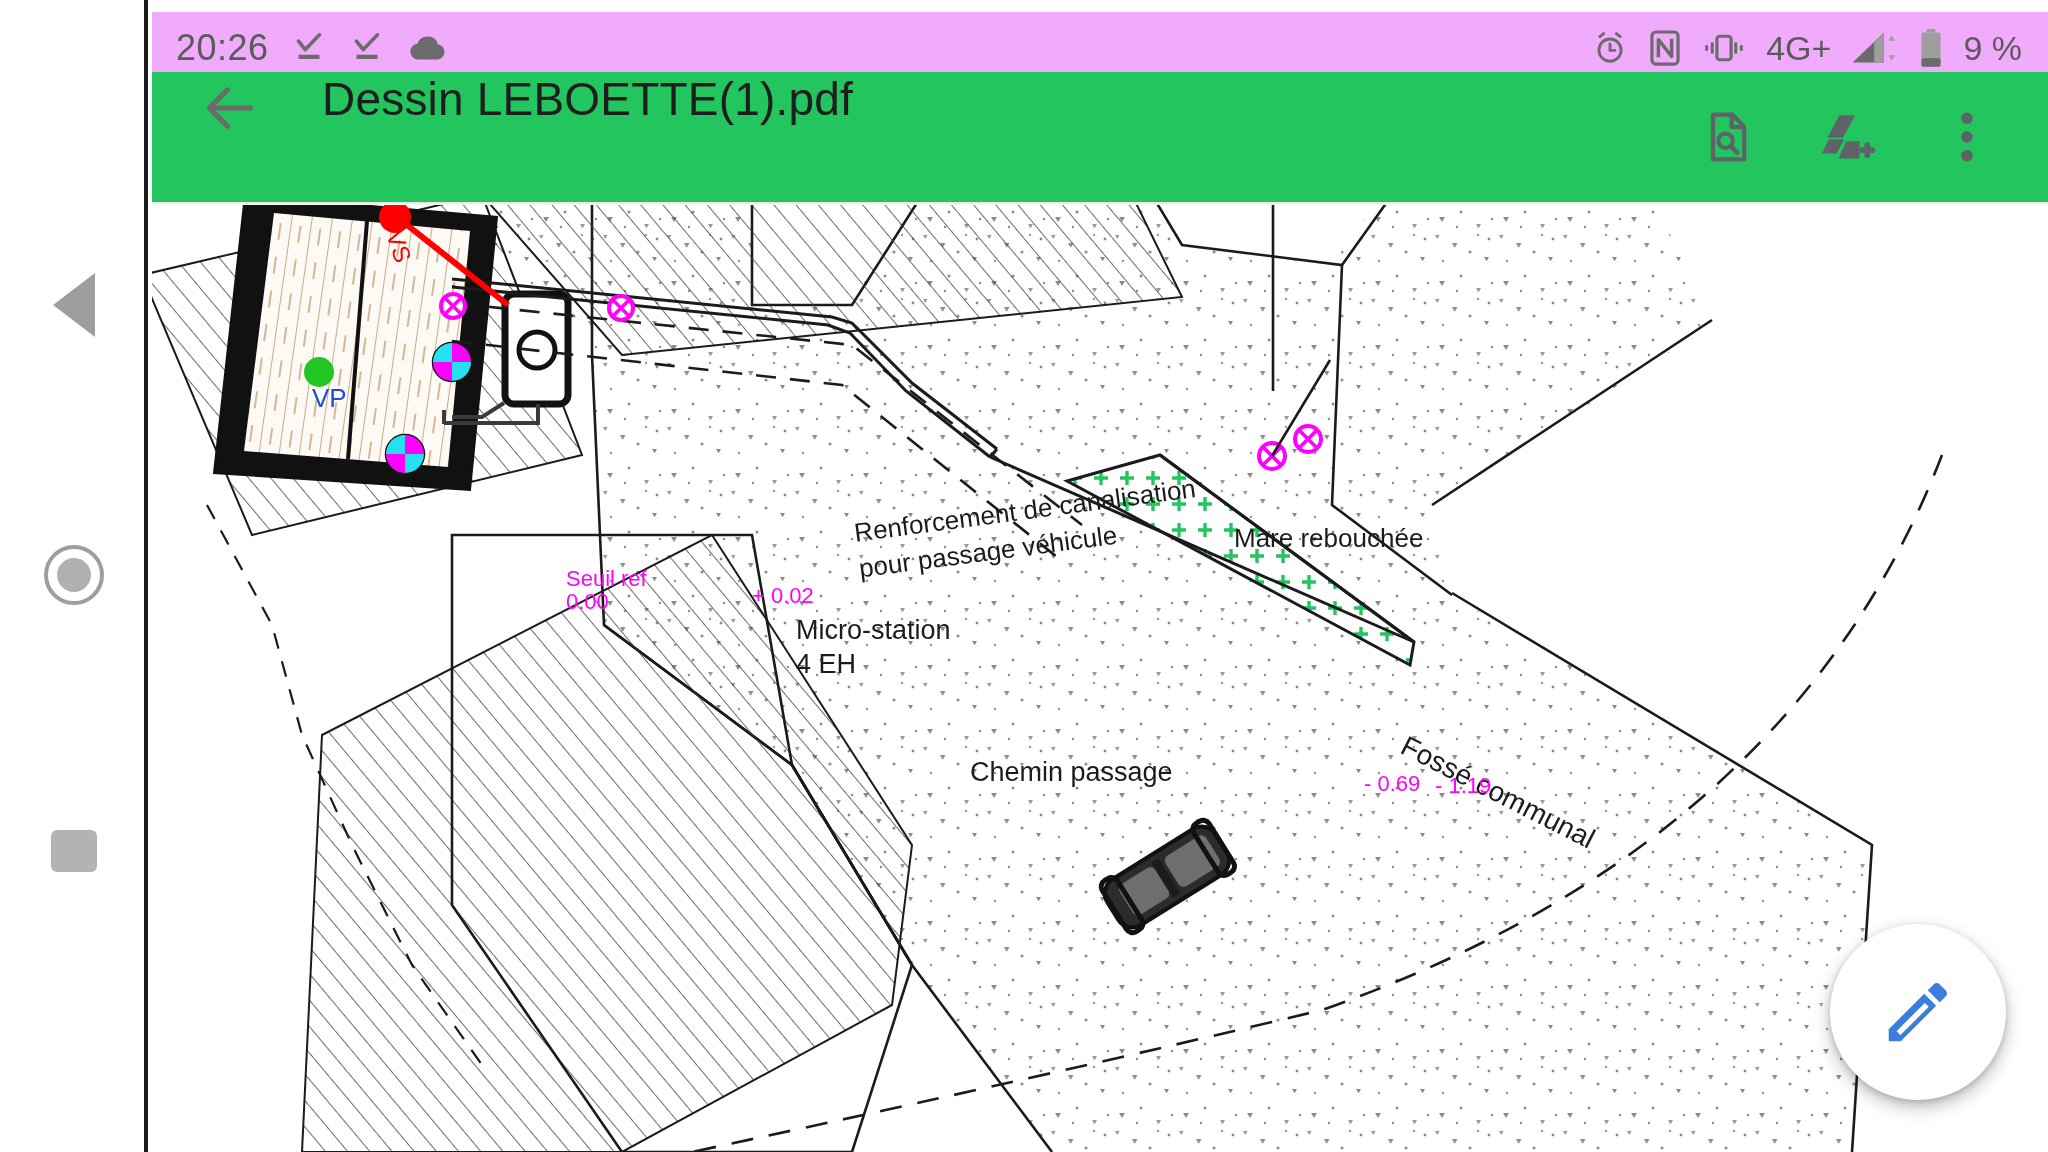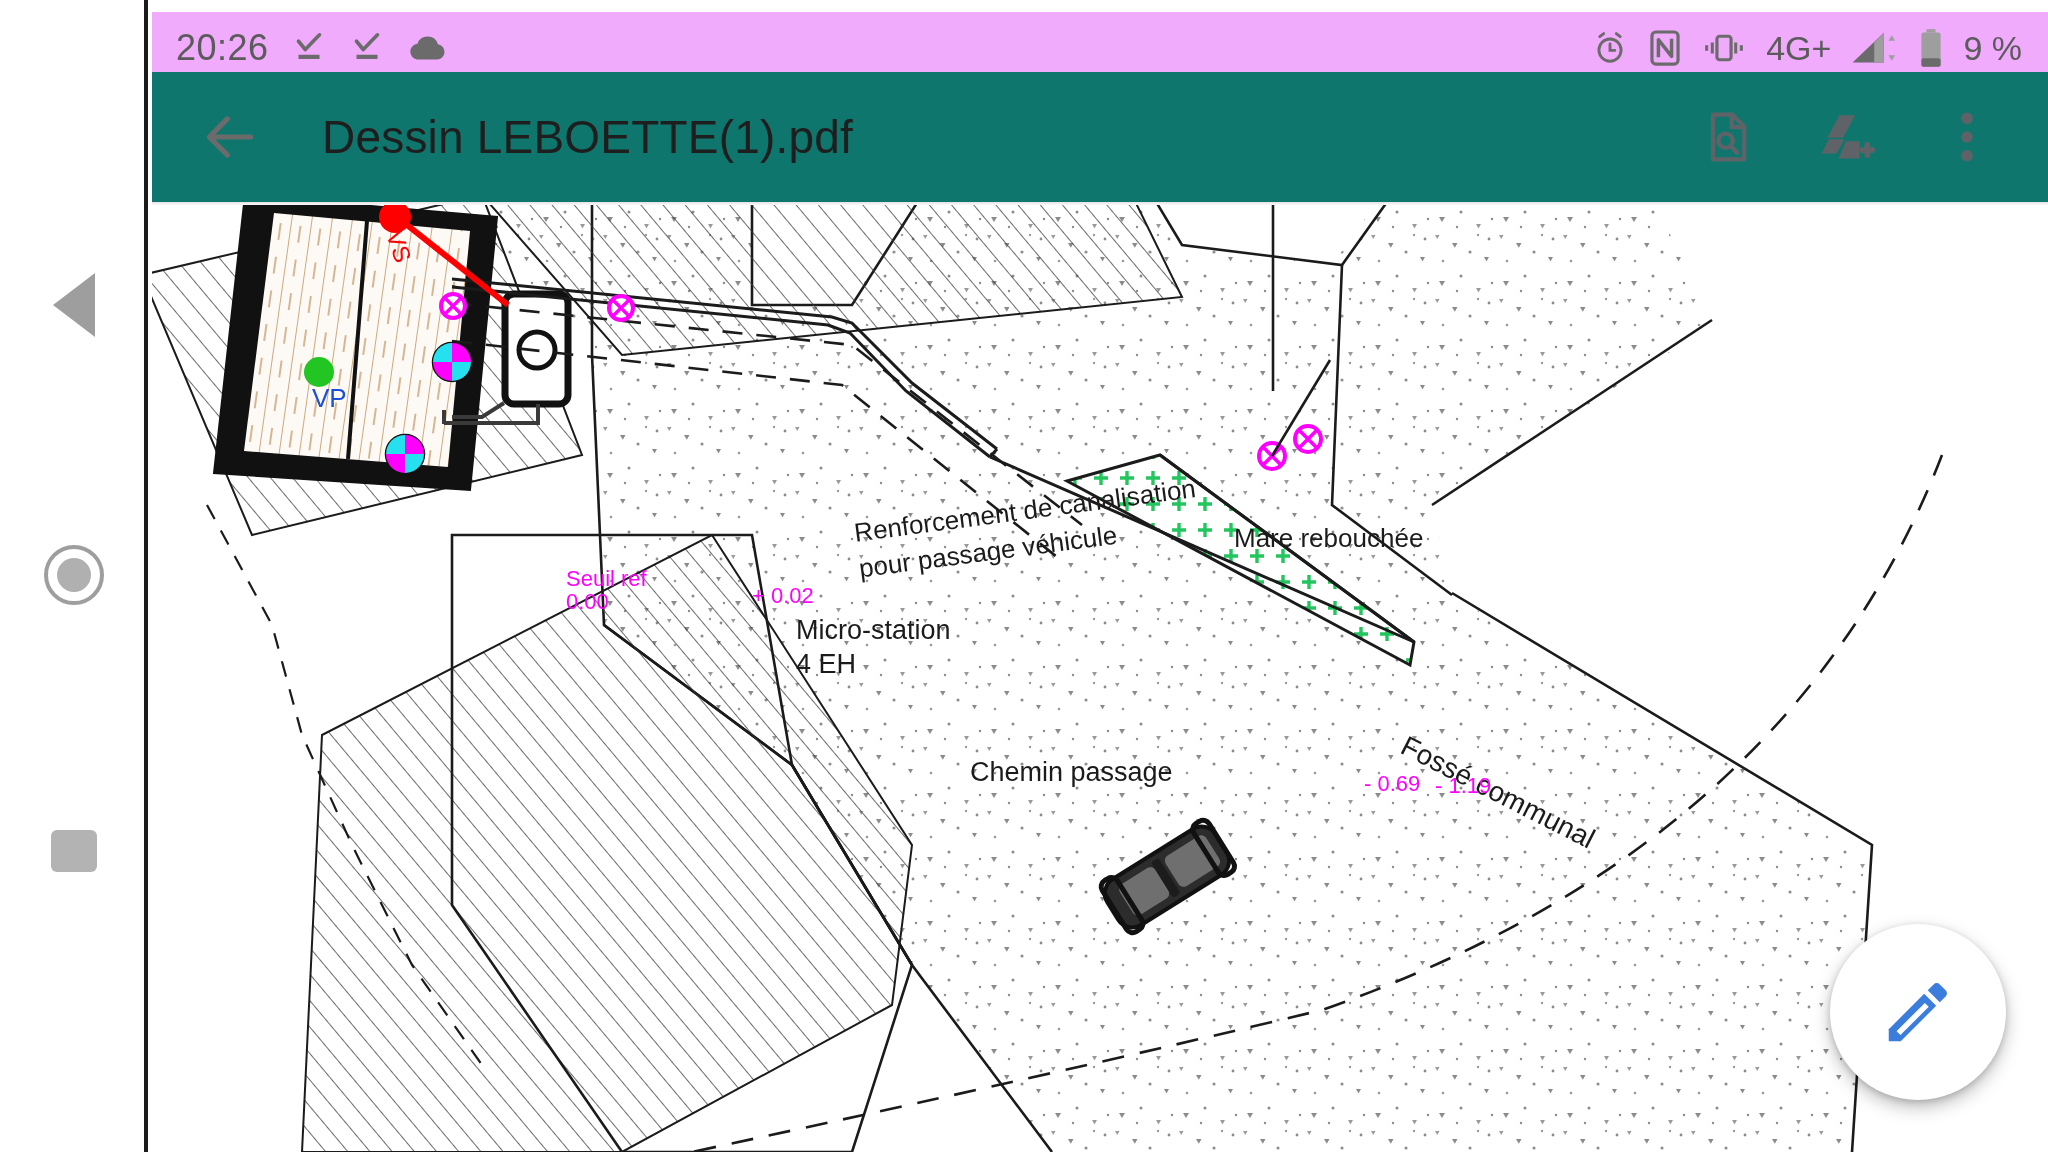"Dessin LEBOETTE(1).pdf" #app-bar { align-items: center -> none; background: #0f766e -> #22c55e }
